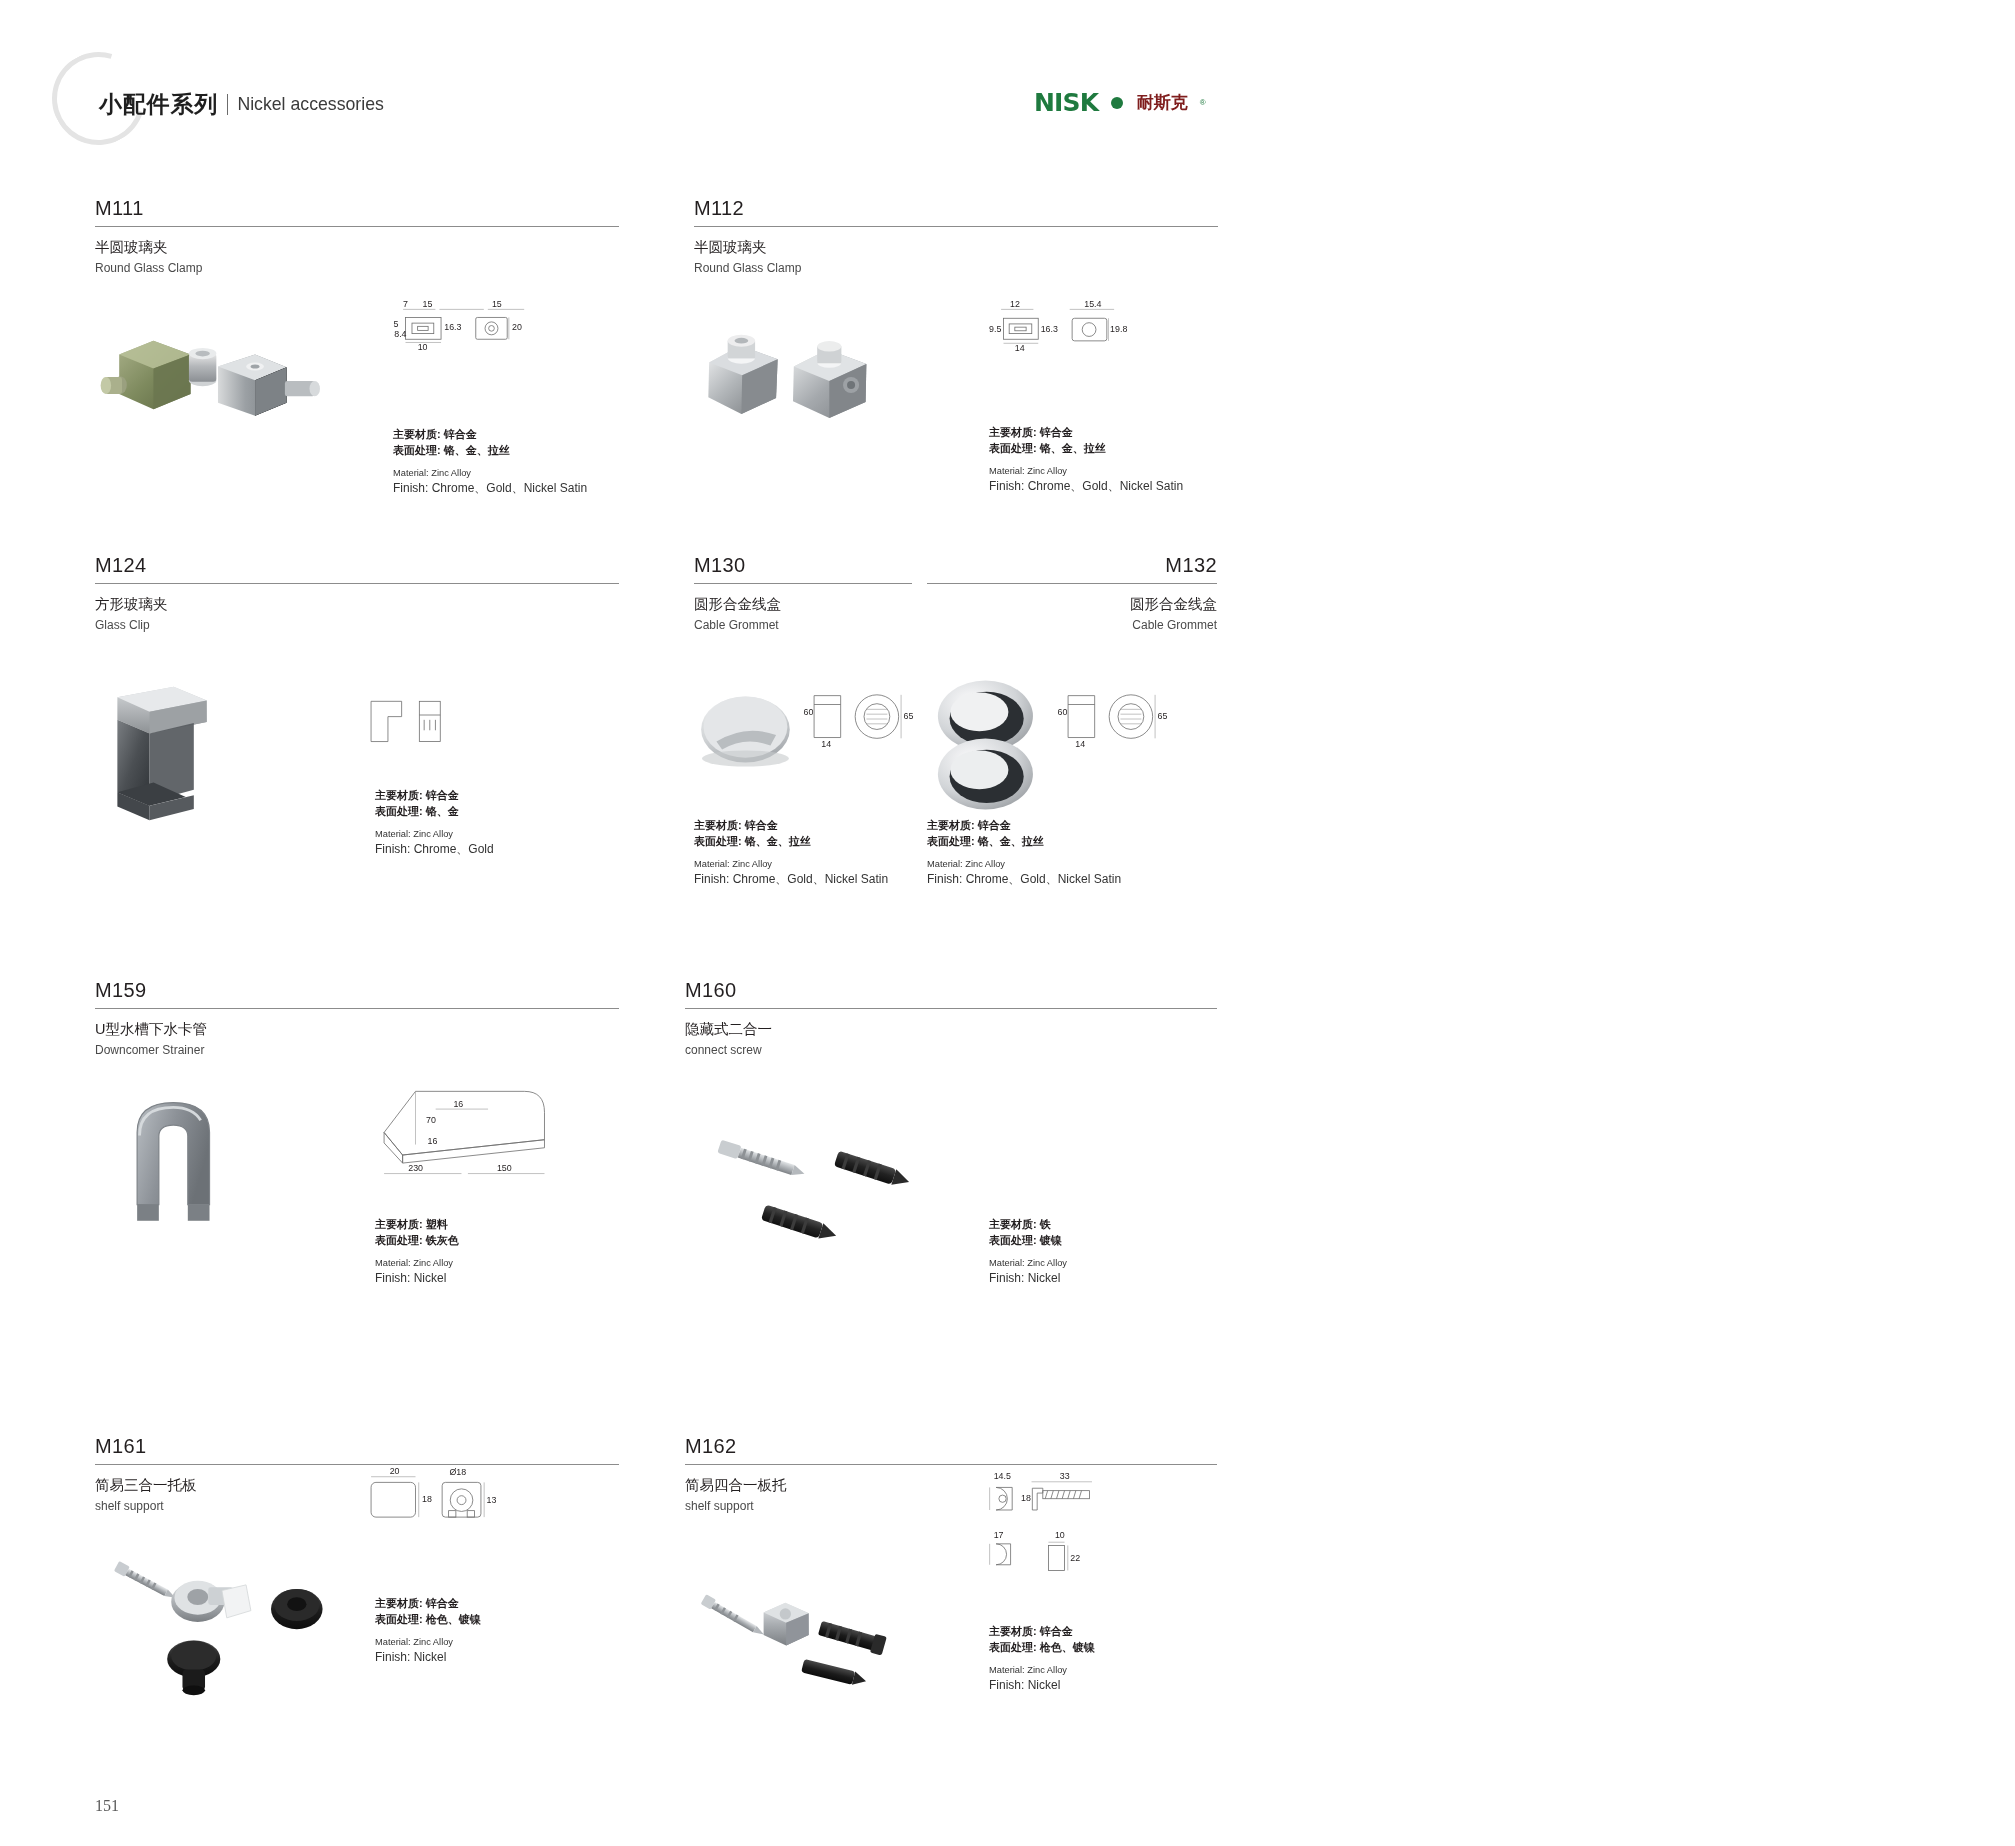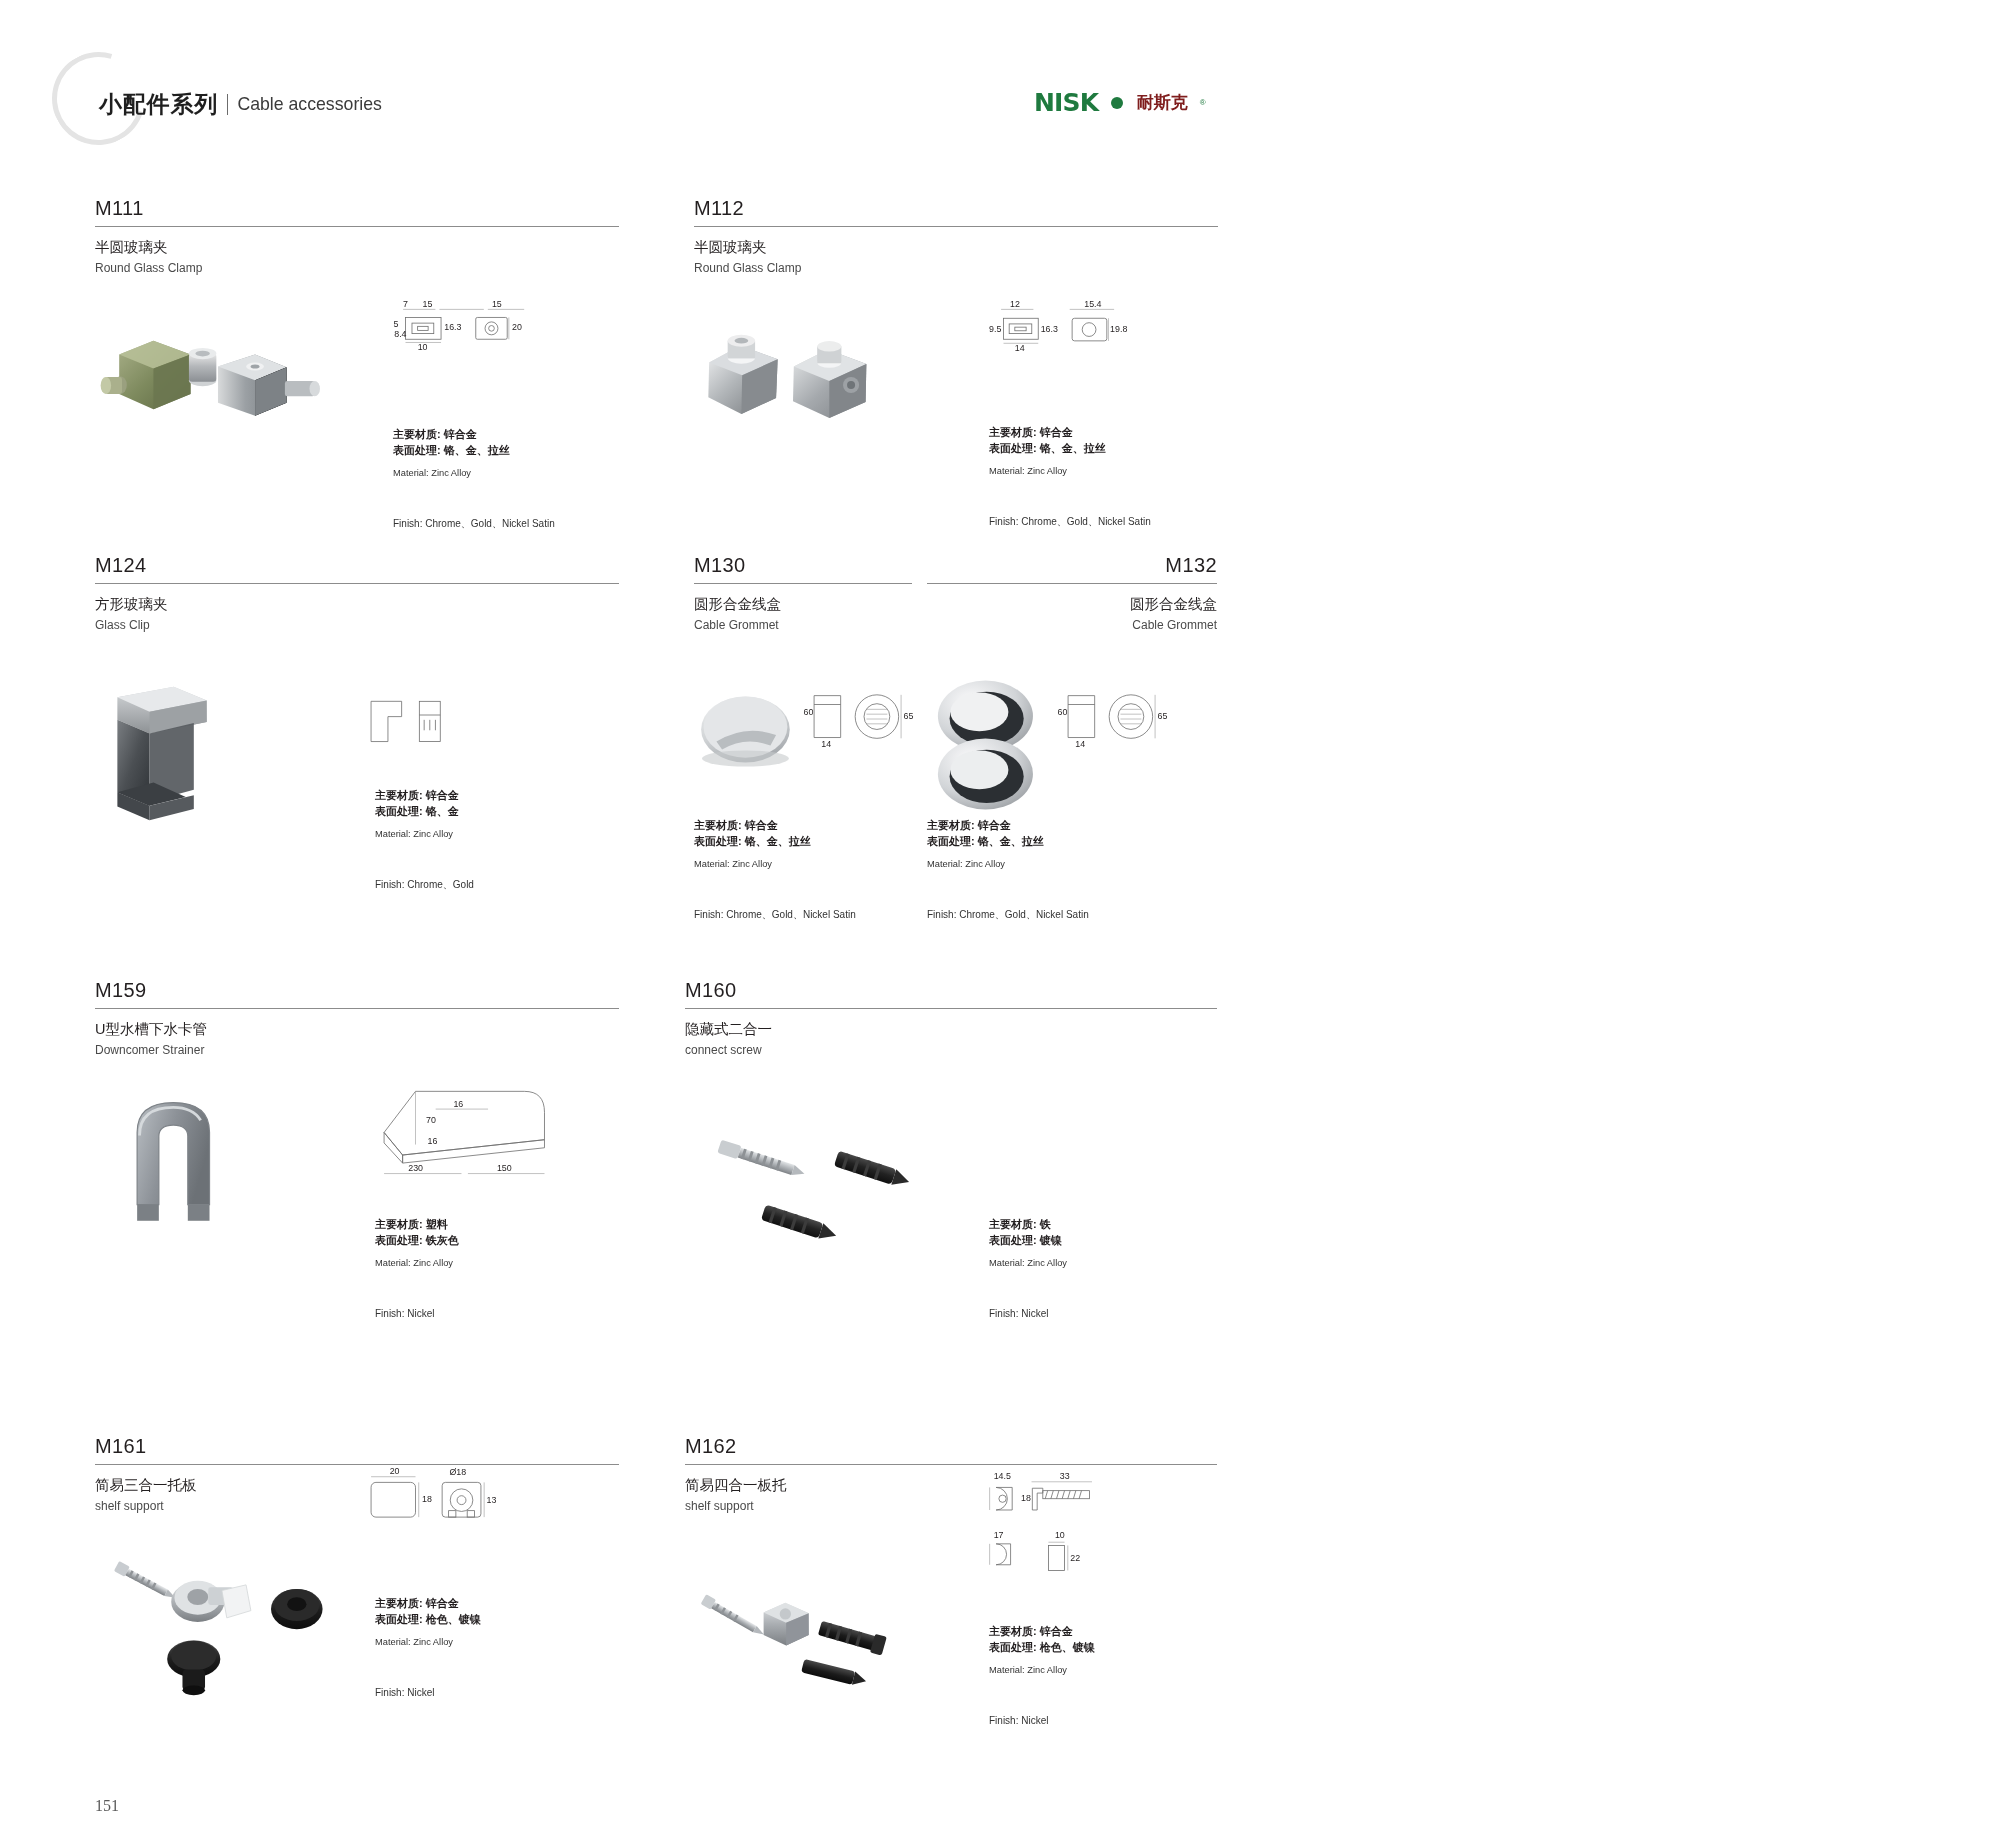"Cable accessories" div.header-title-en { text: Cable -> Nickel }
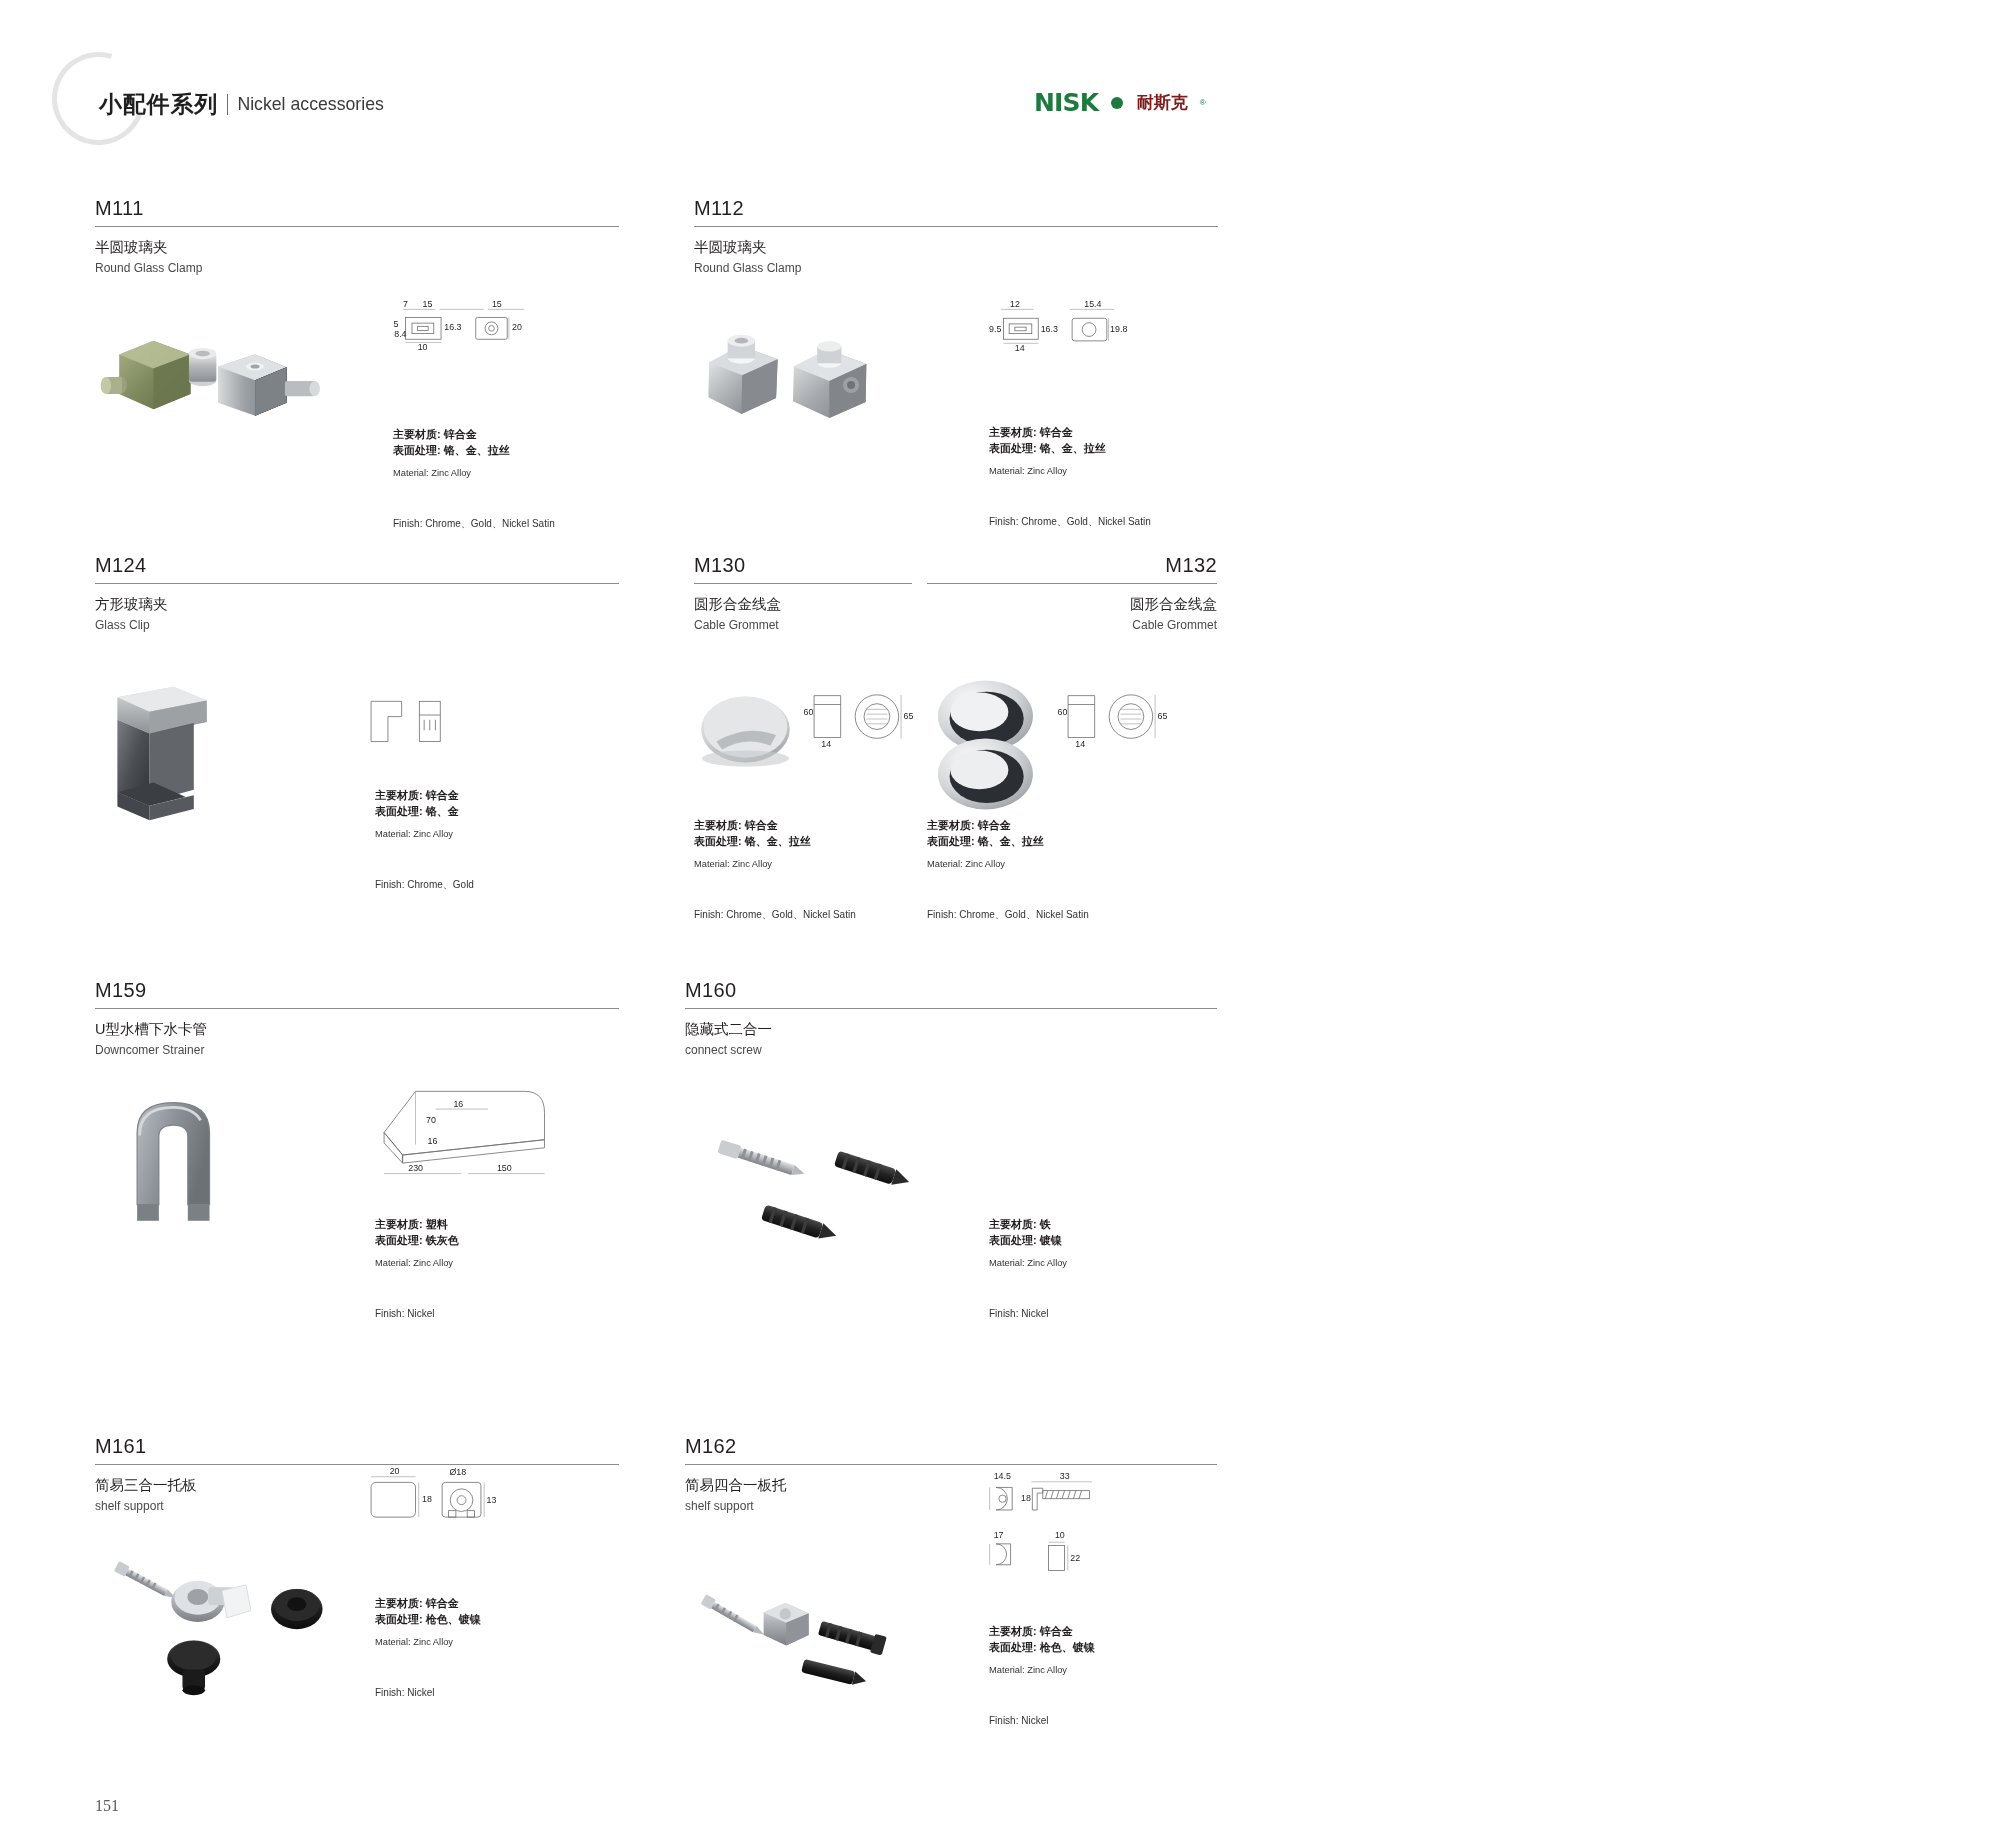"Finish: Chrome、Gold、Nickel Satin" .spec .en2 { font-size: 10px -> 12px; margin-top: 37px -> none }
